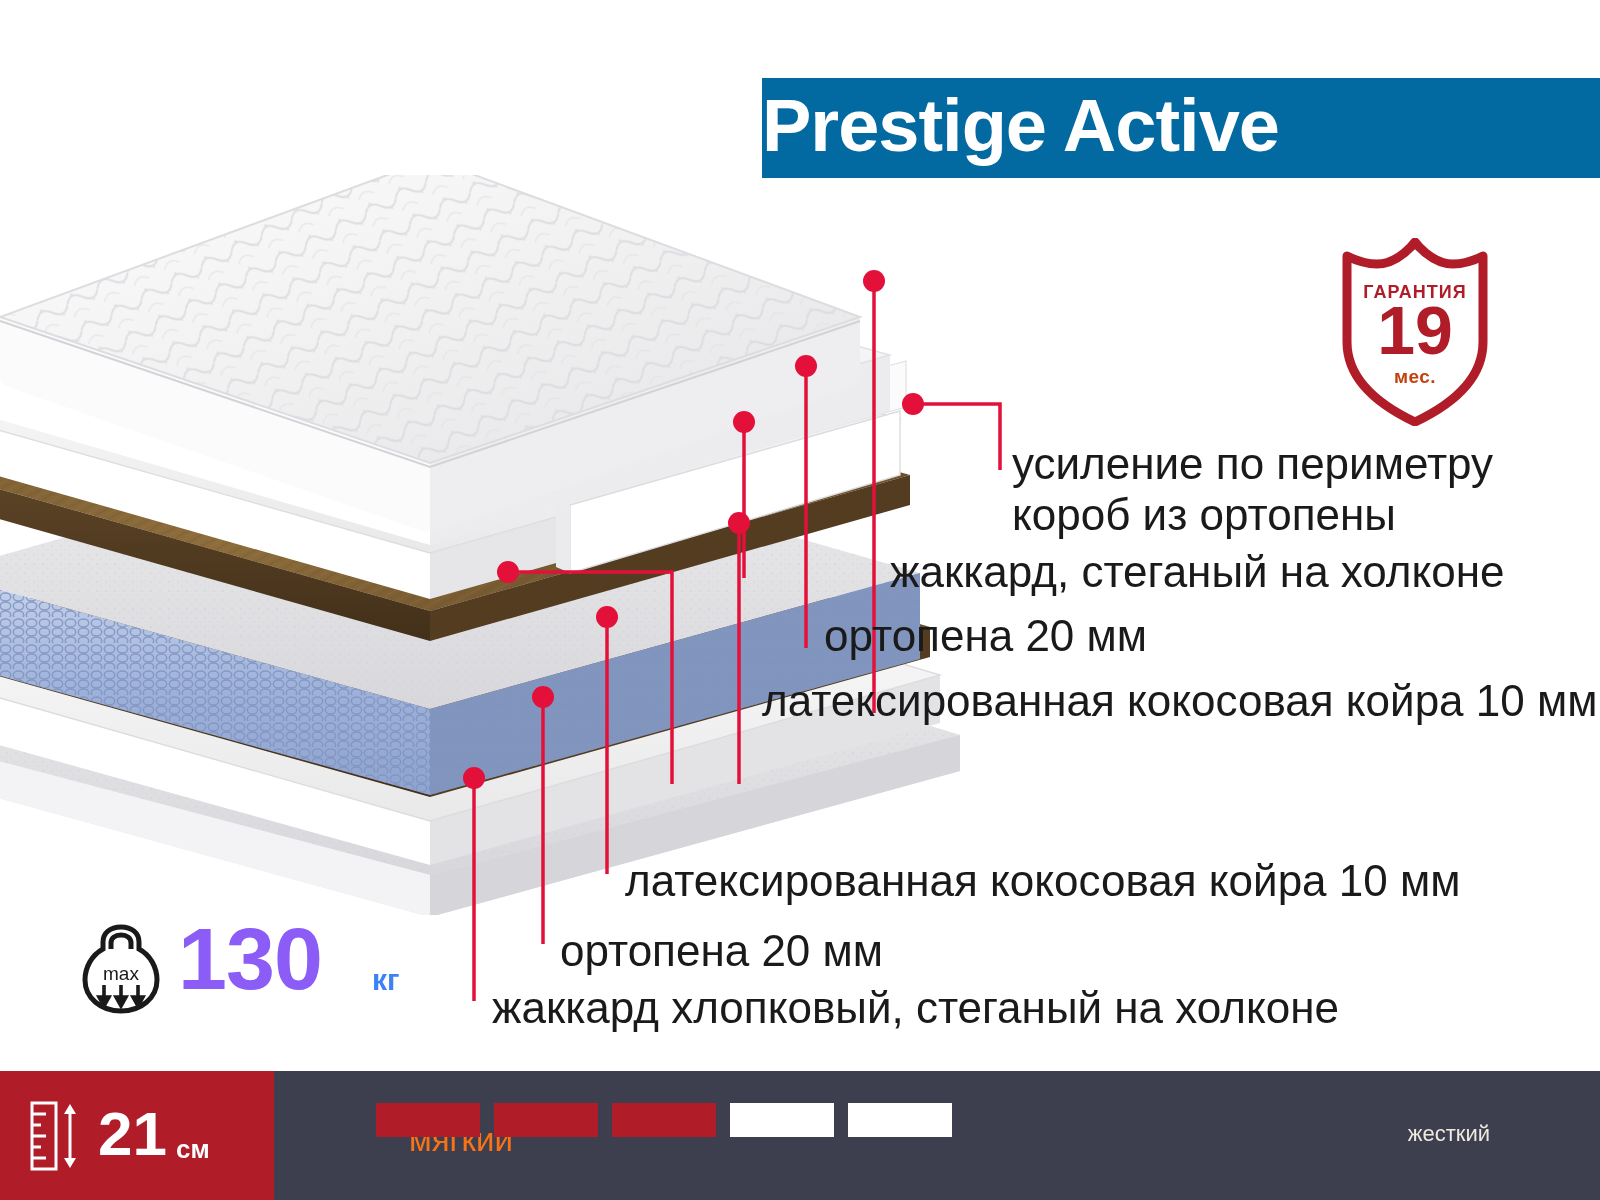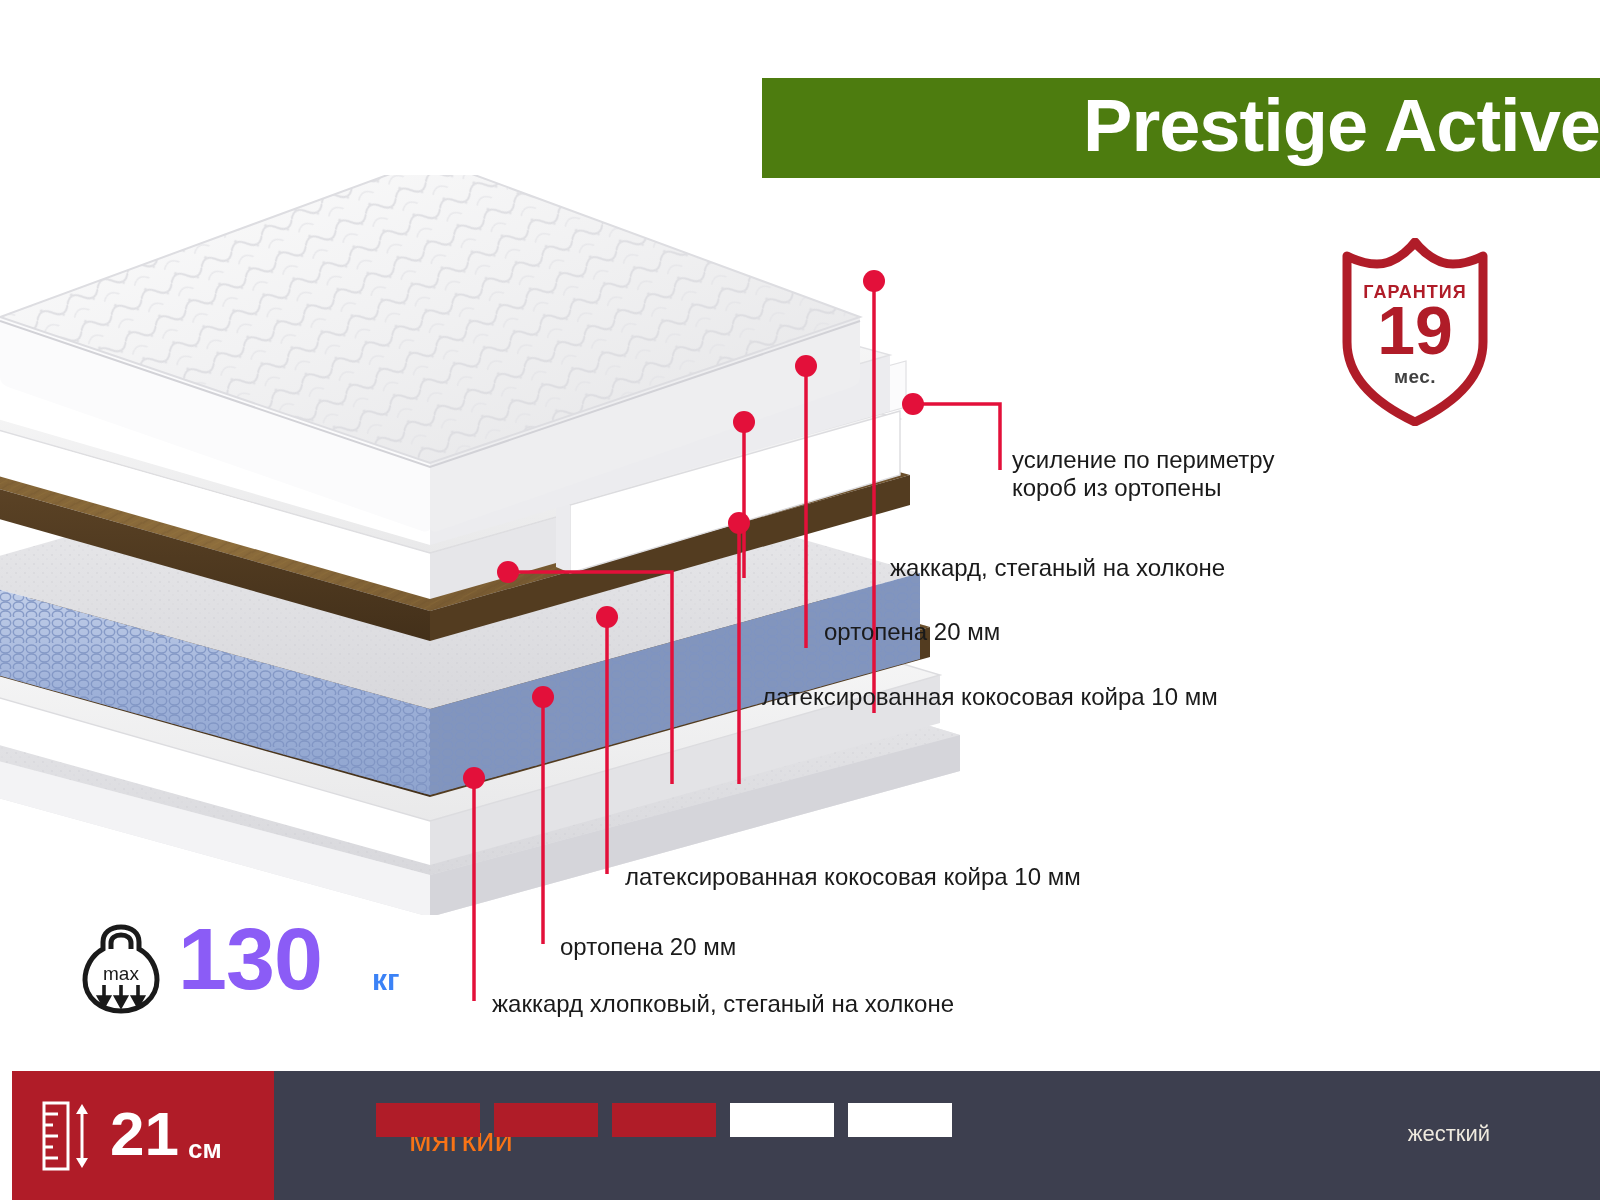"Prestige Active" .title-banner { background: #4d7c0f -> #0369a1; justify-content: flex-end -> flex-start }
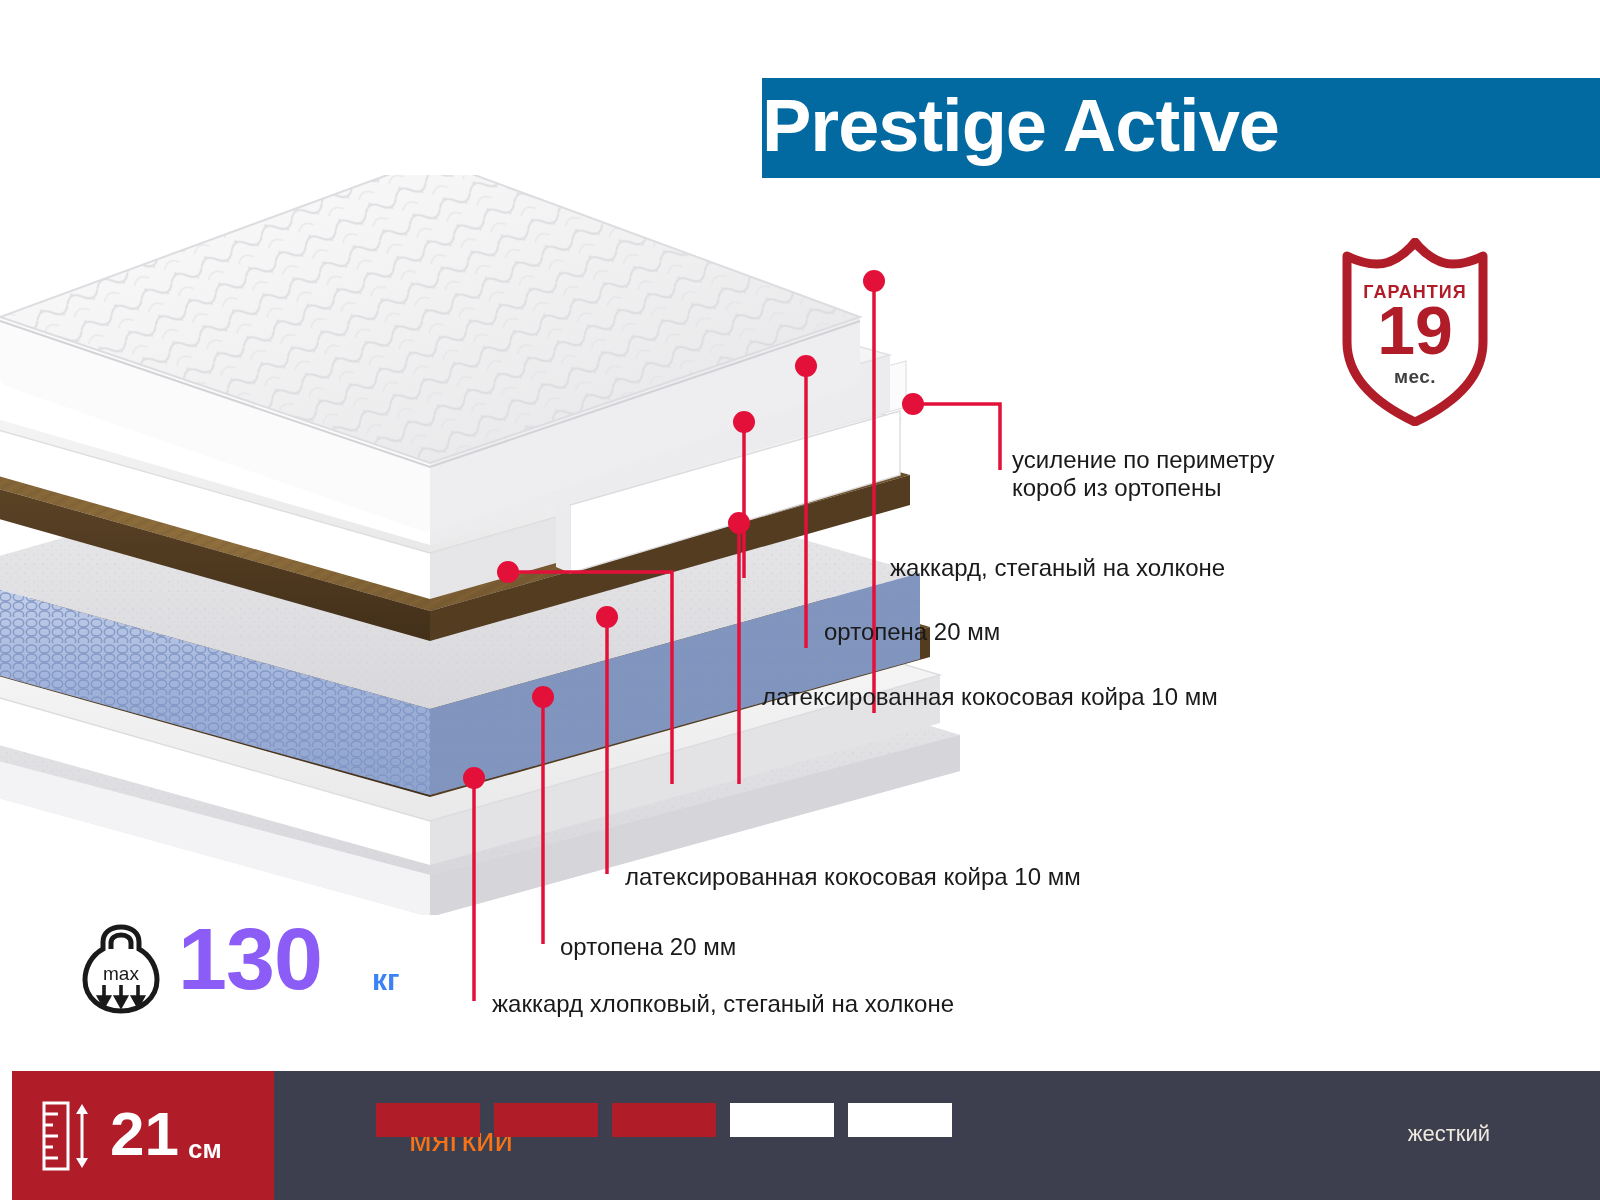"мес." .shield .g-mes { color: #404040 -> #c2410c }
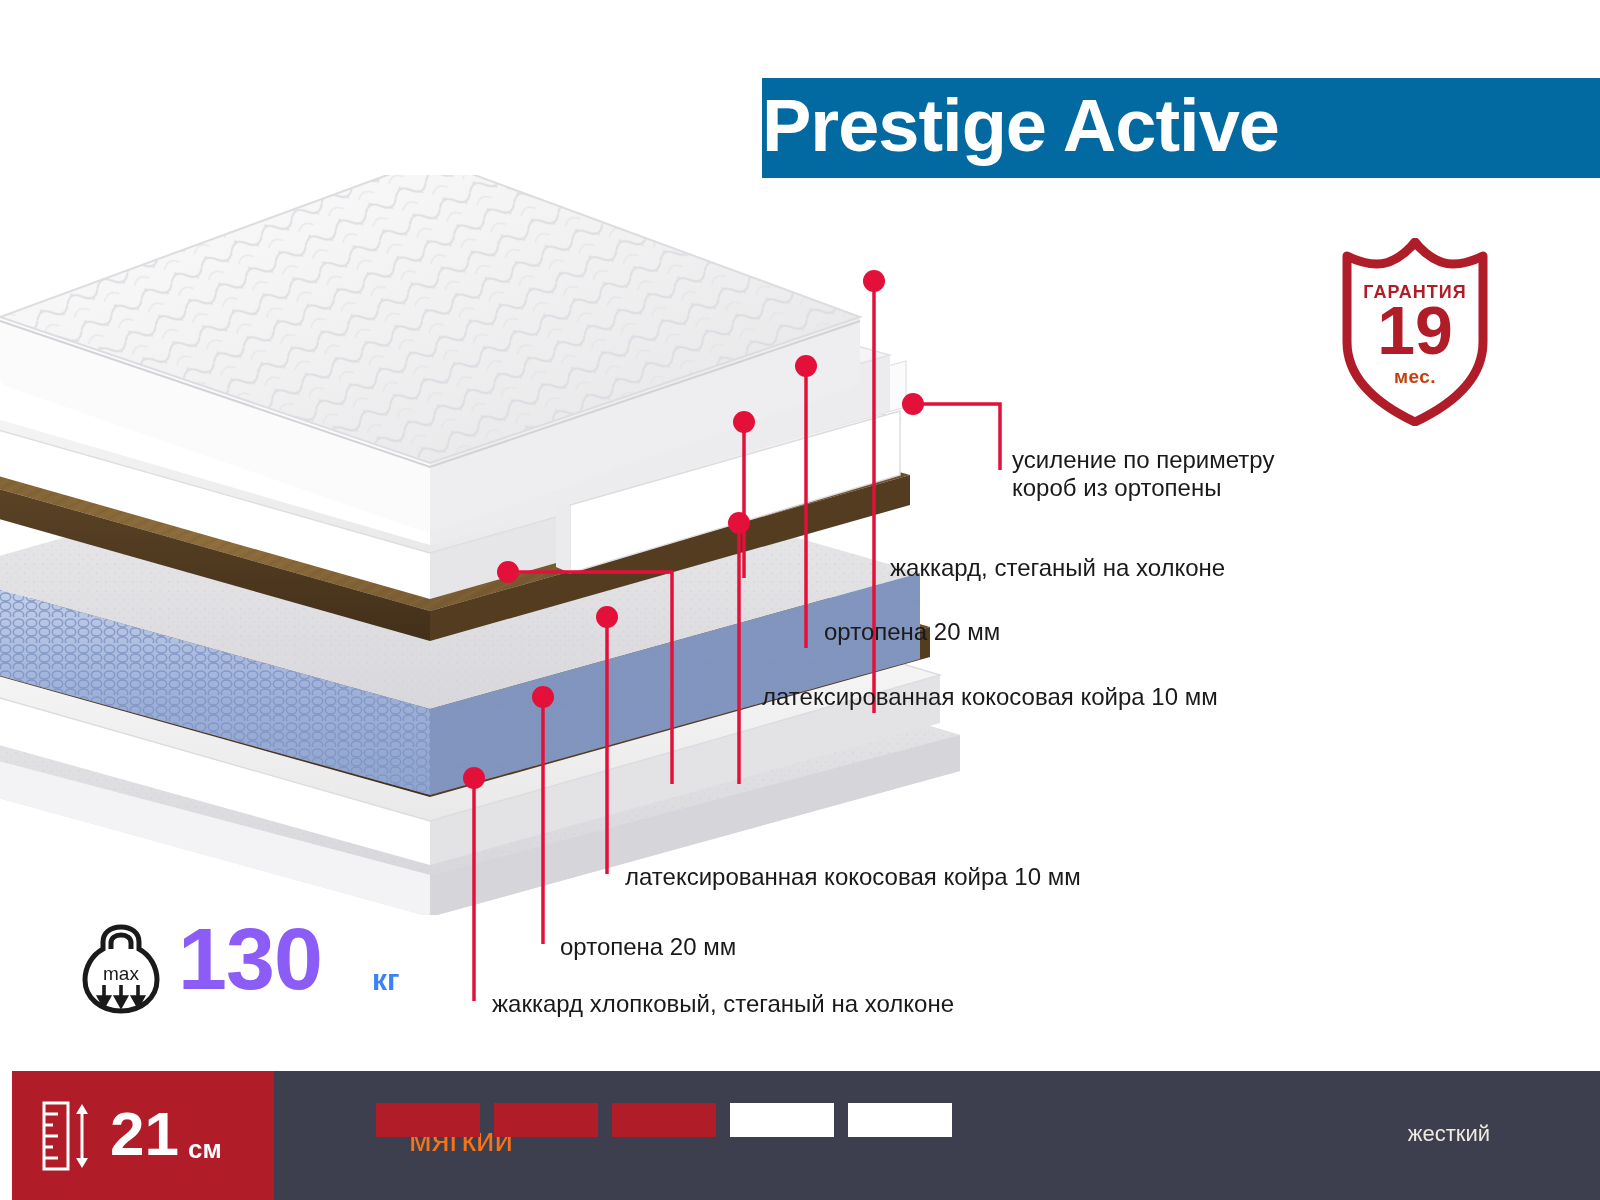"усиление по периметру" .label { font-size: 24px -> 44px; margin-top: 8px -> none }
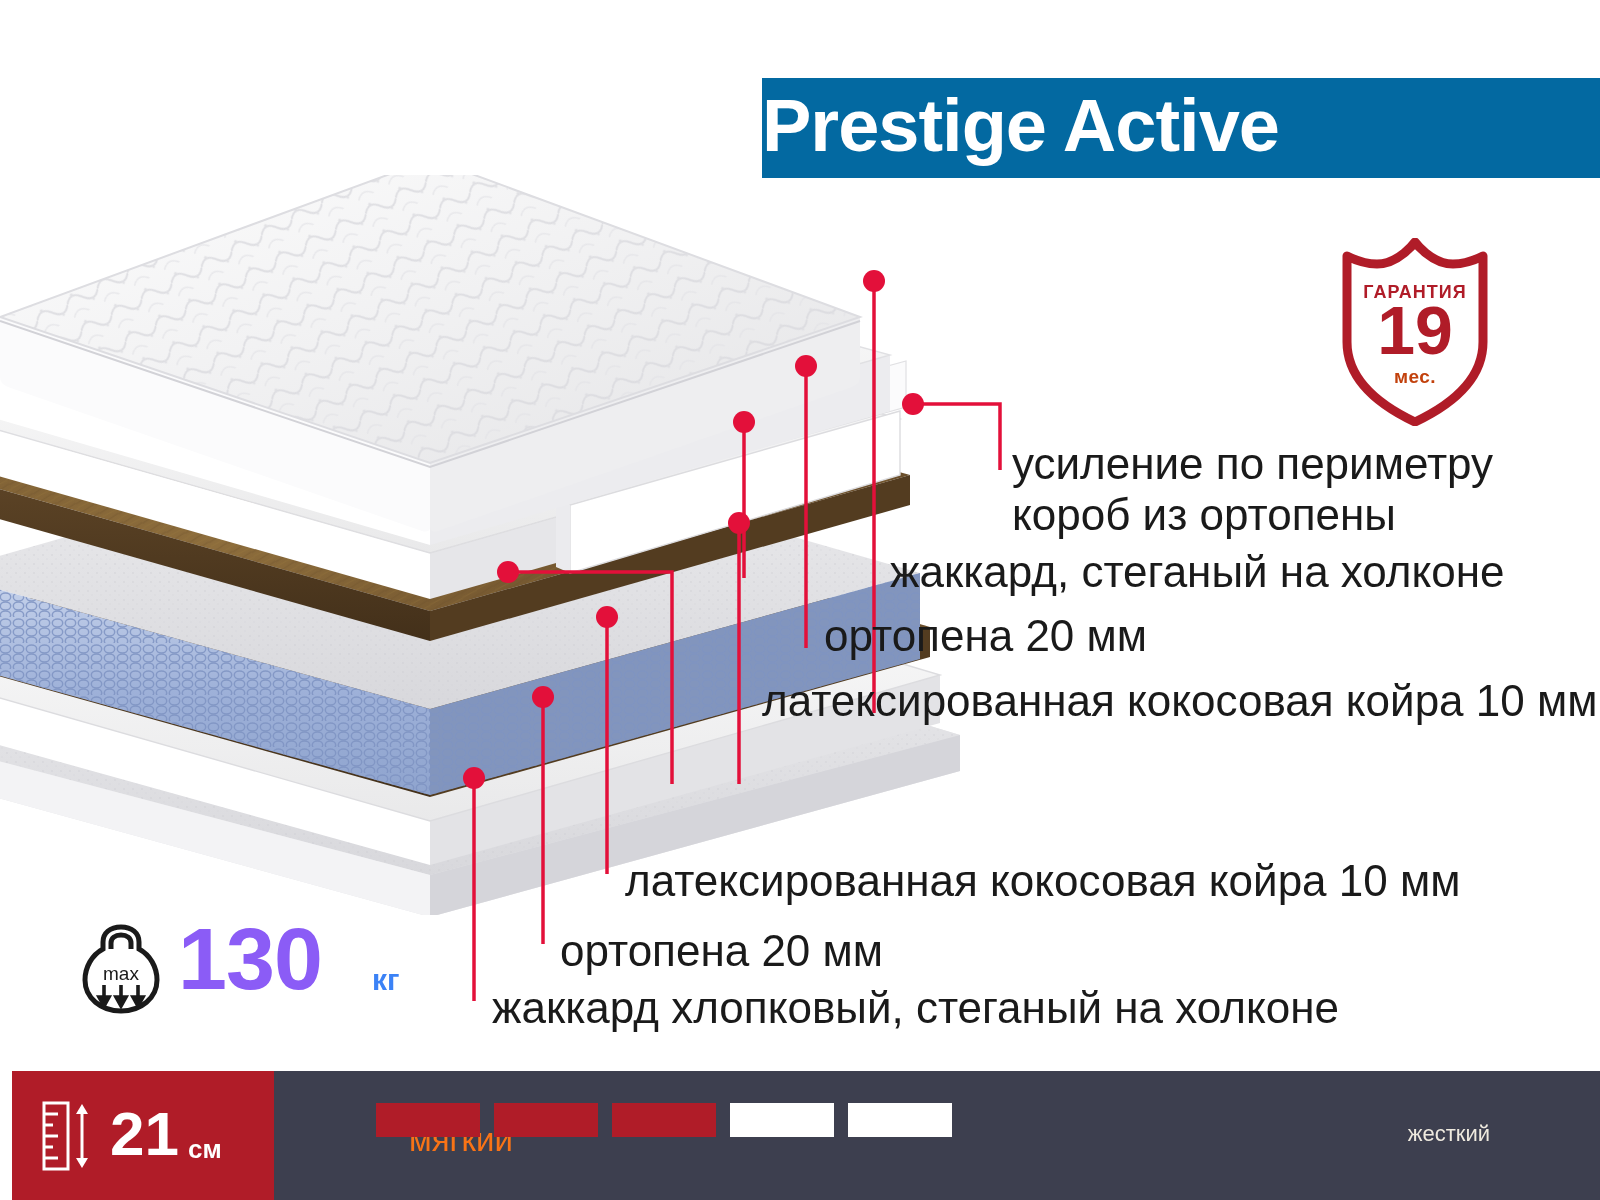"21" .bb-red { left: 12px -> 0 }
